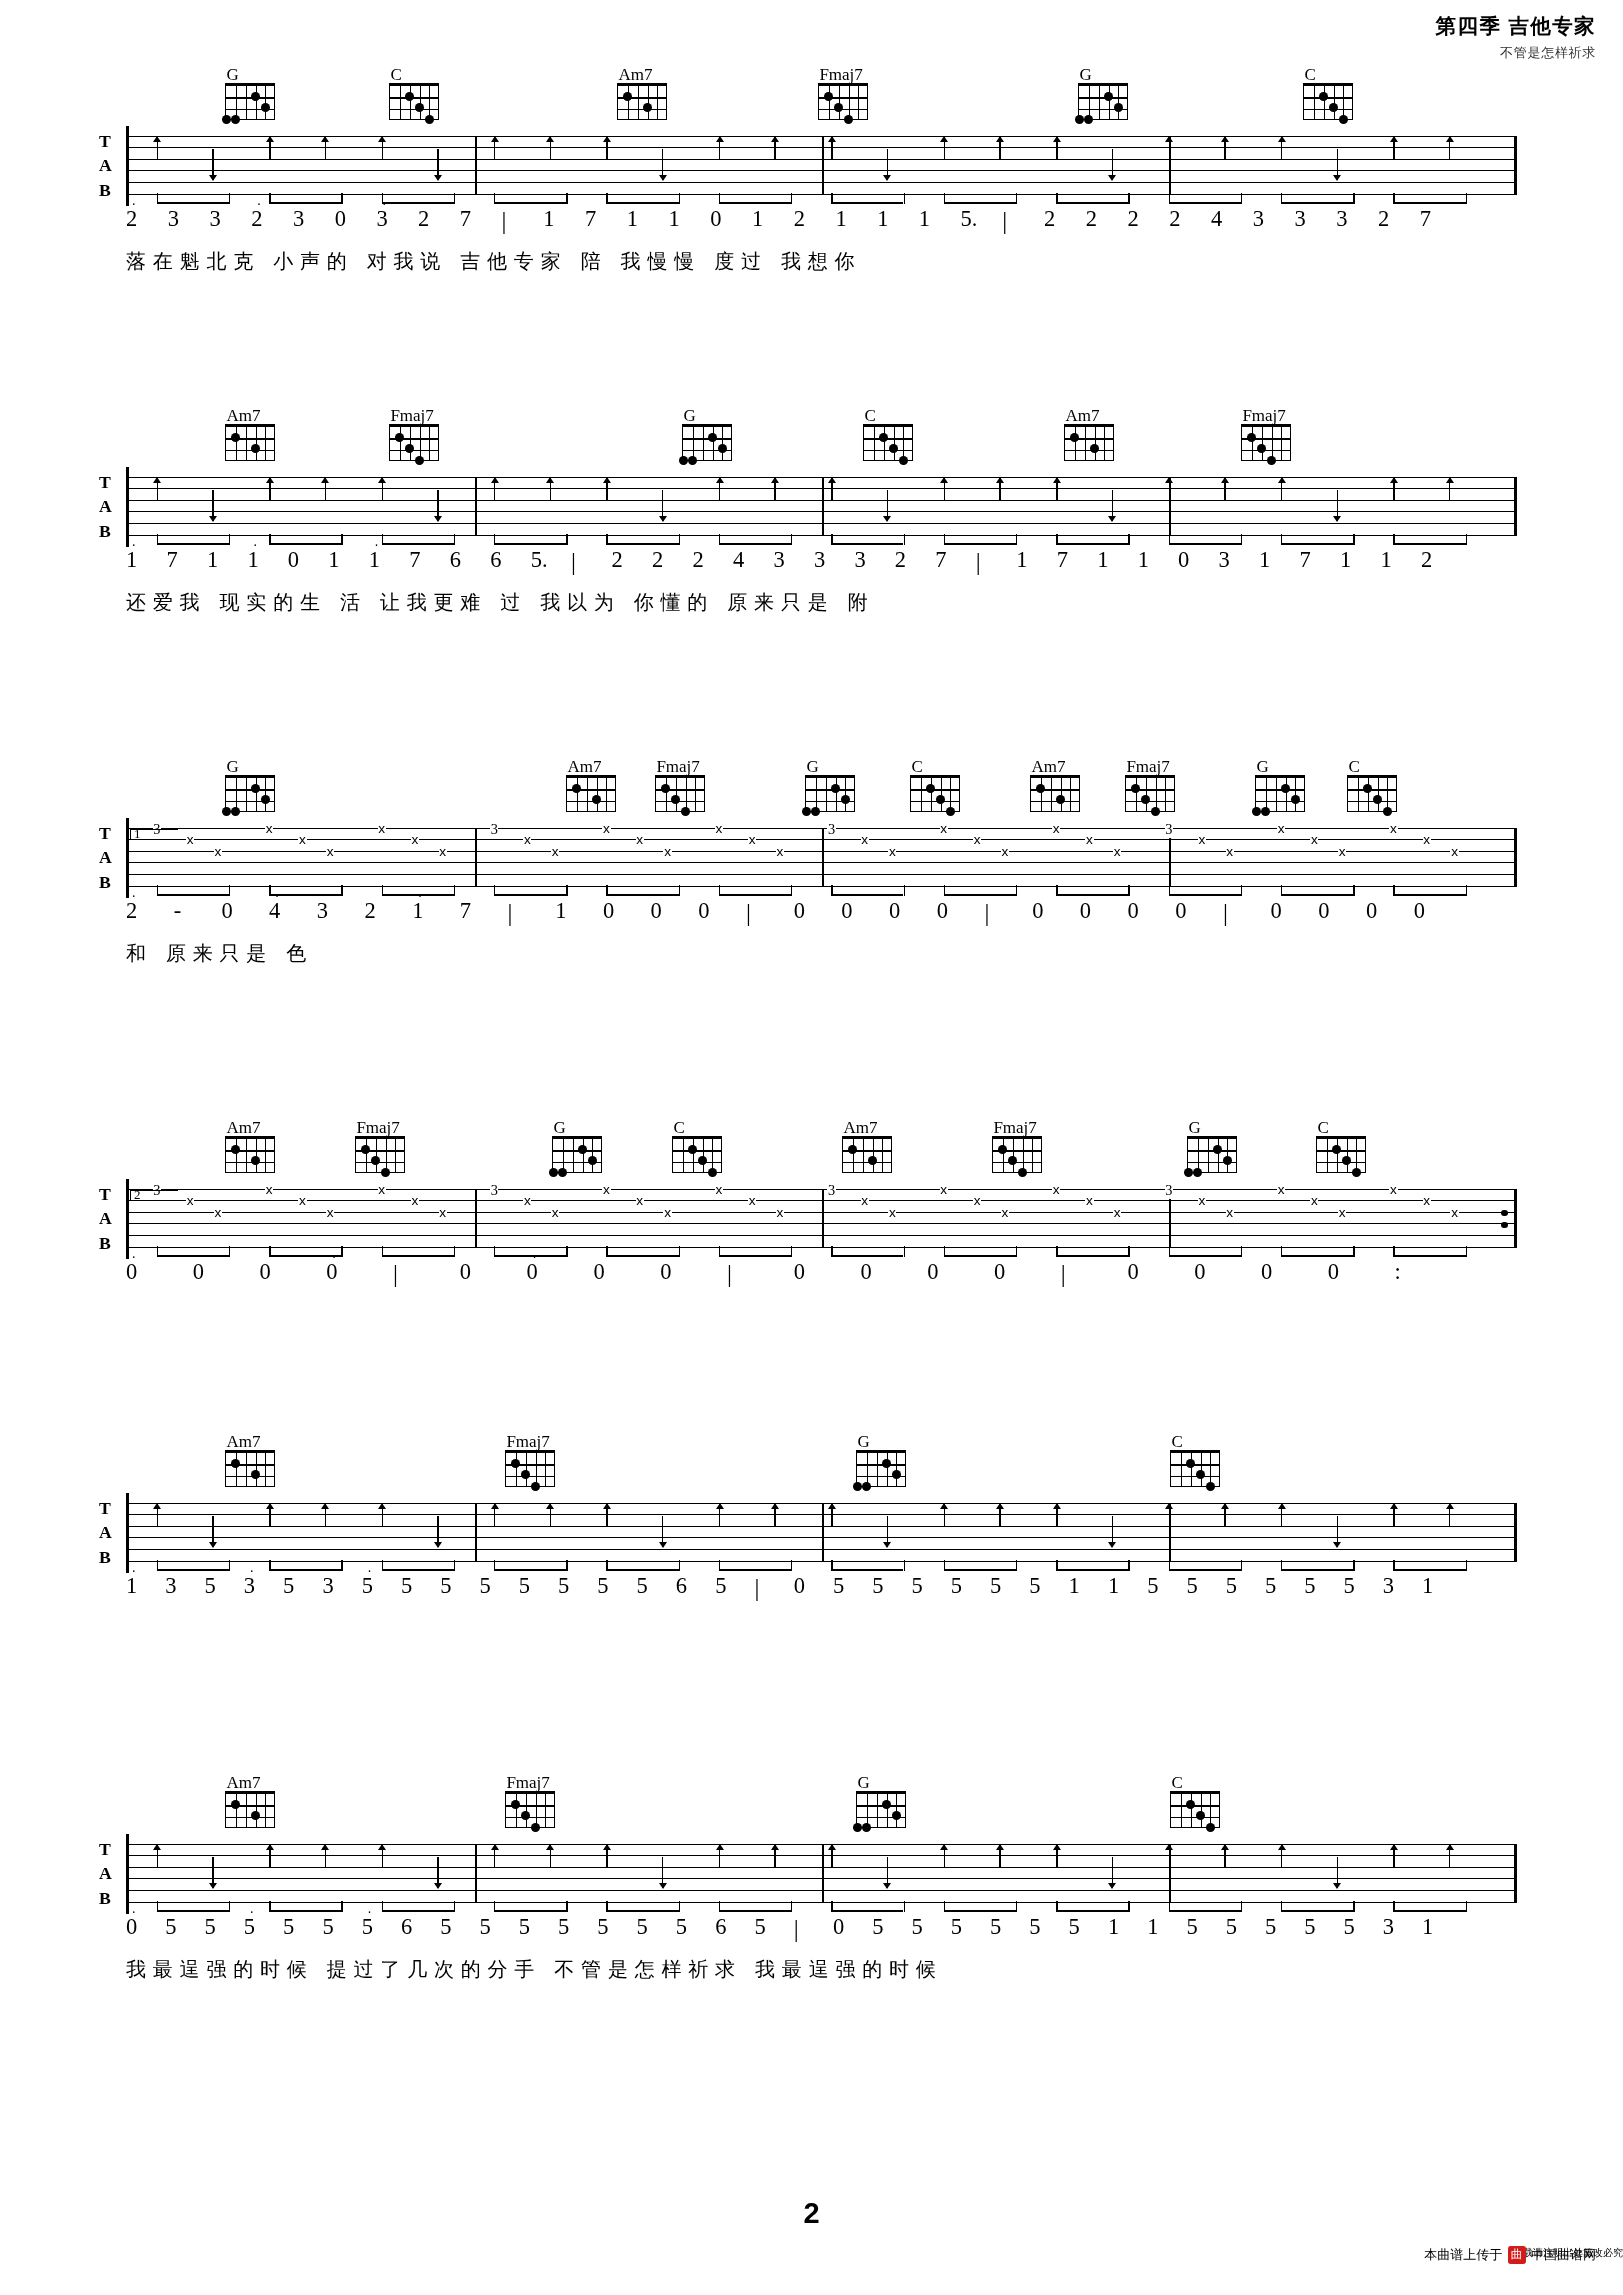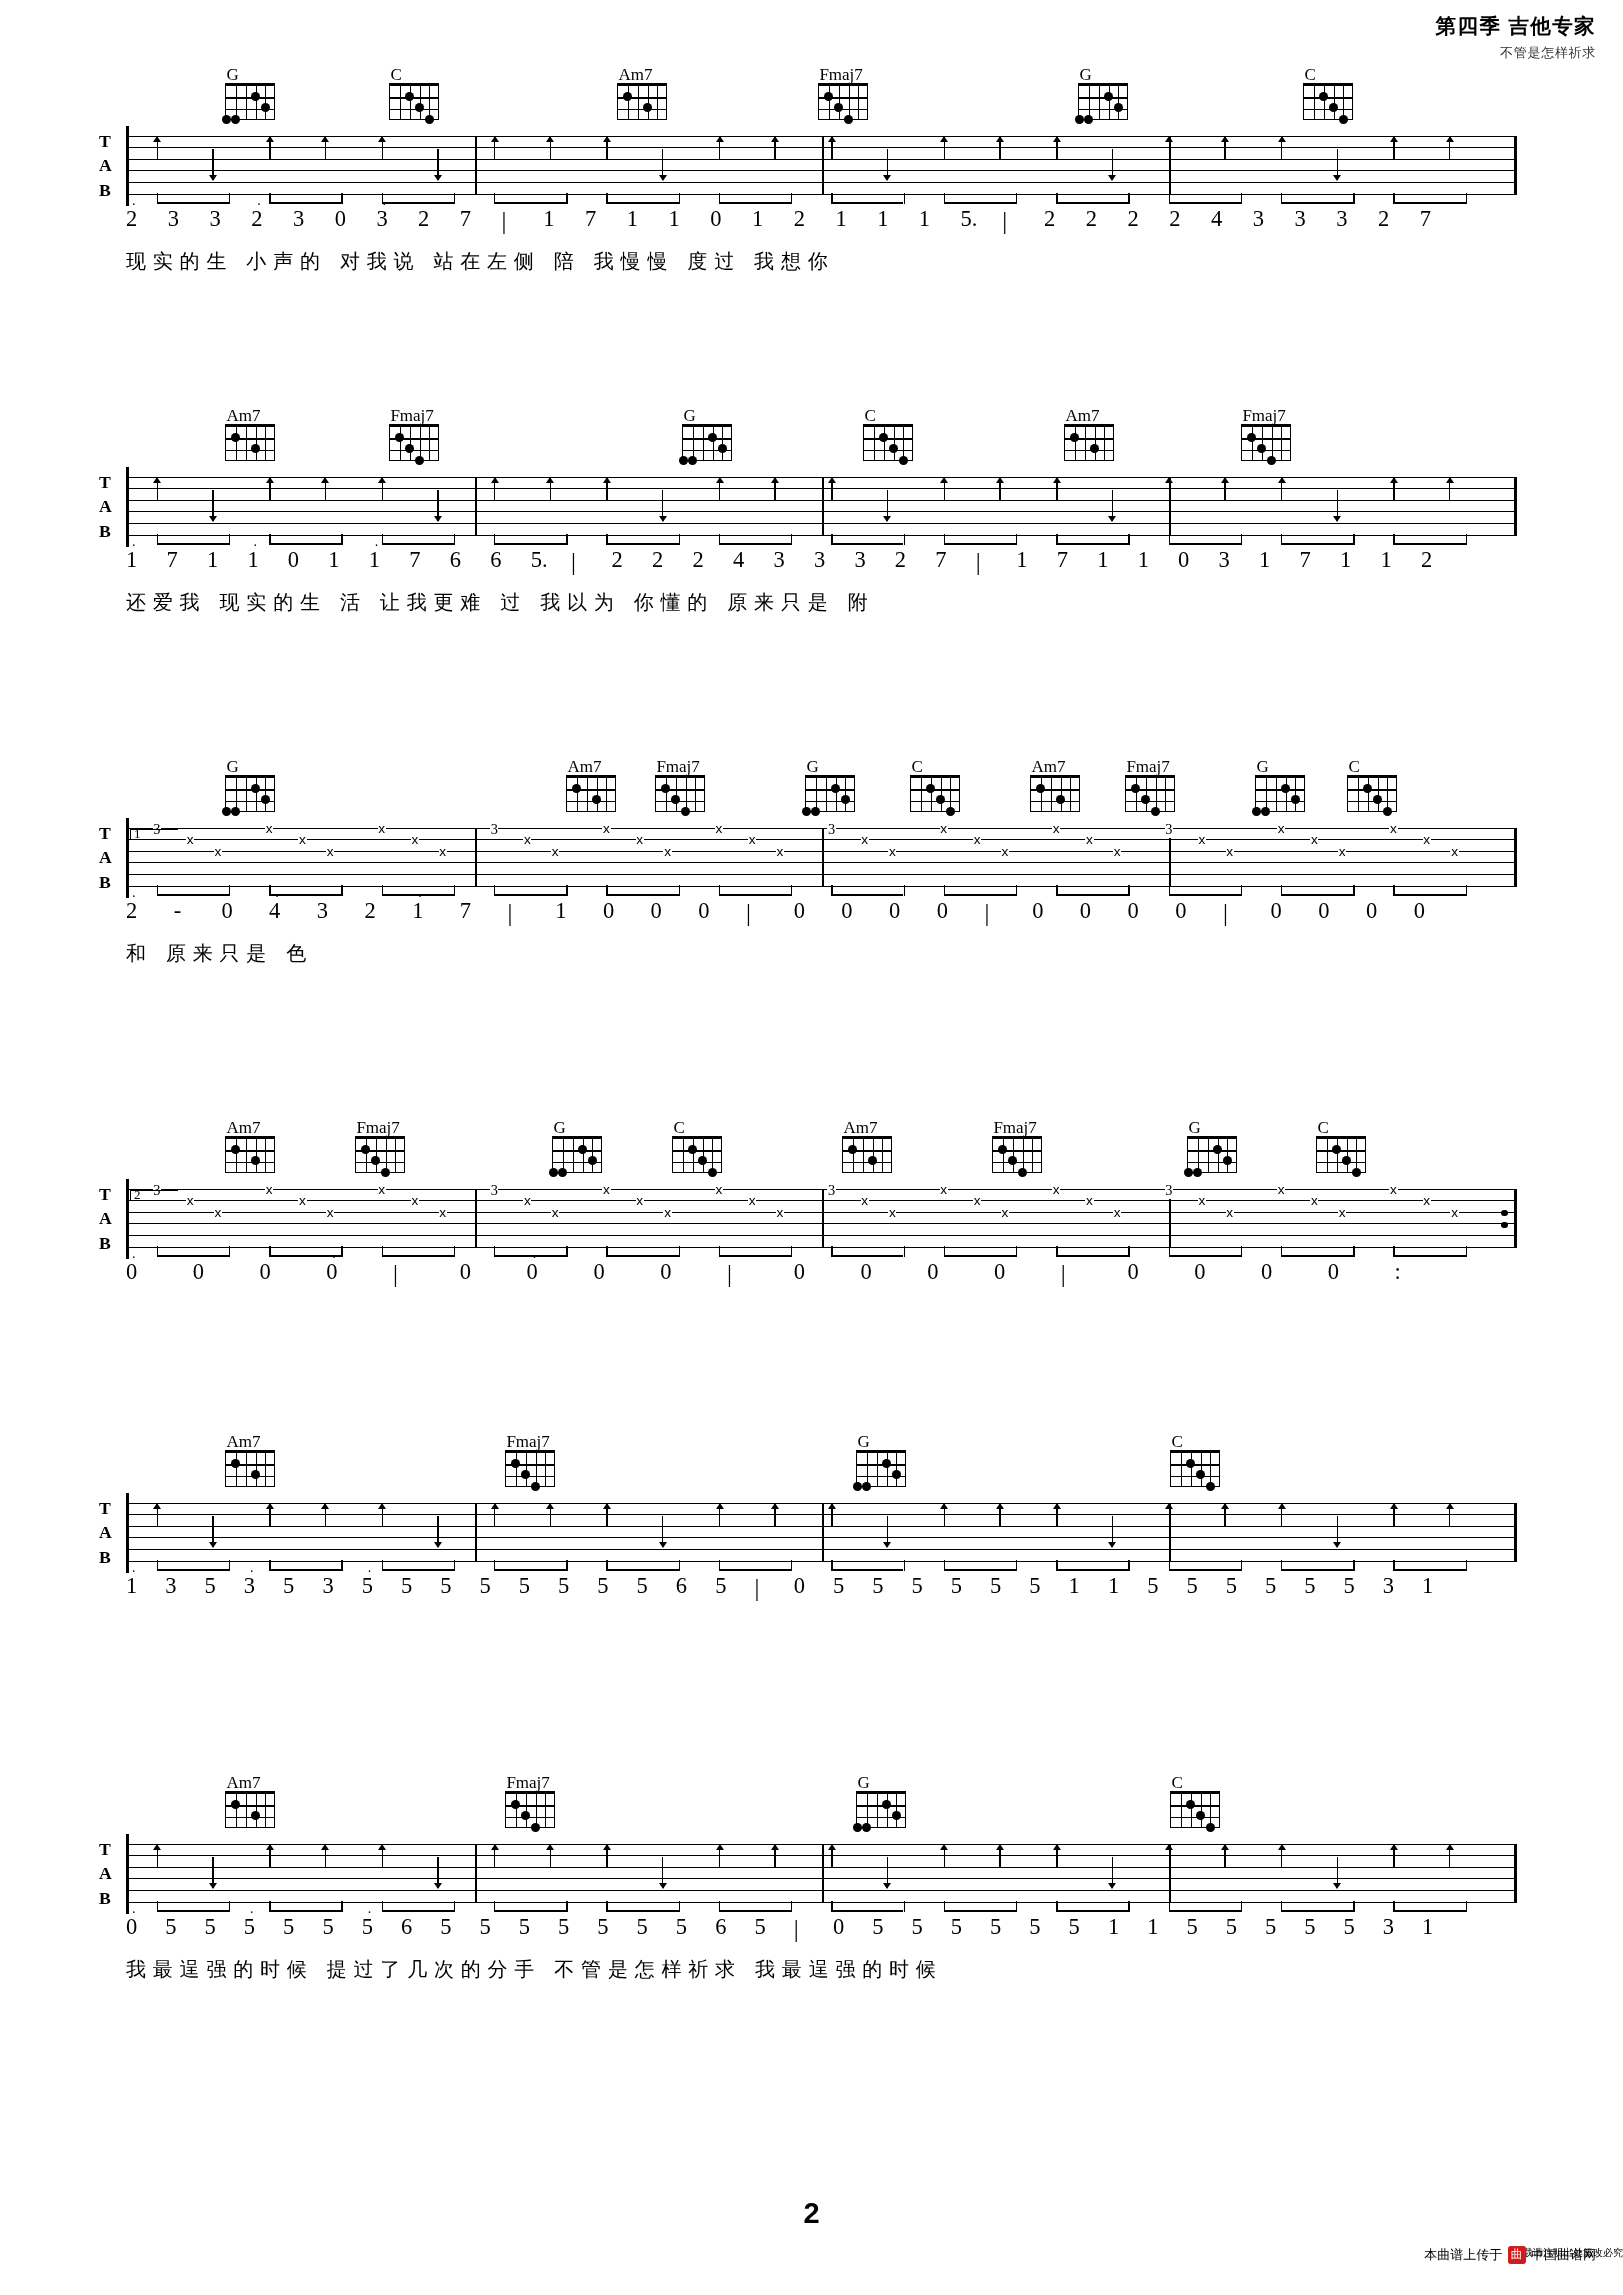"现实的生 小声的 对我说 站在左侧 陪" span { text: 现实的生 小声的 对我说 站在左侧 -> 落在魁北克 小声的 对我说 吉他专家 }
